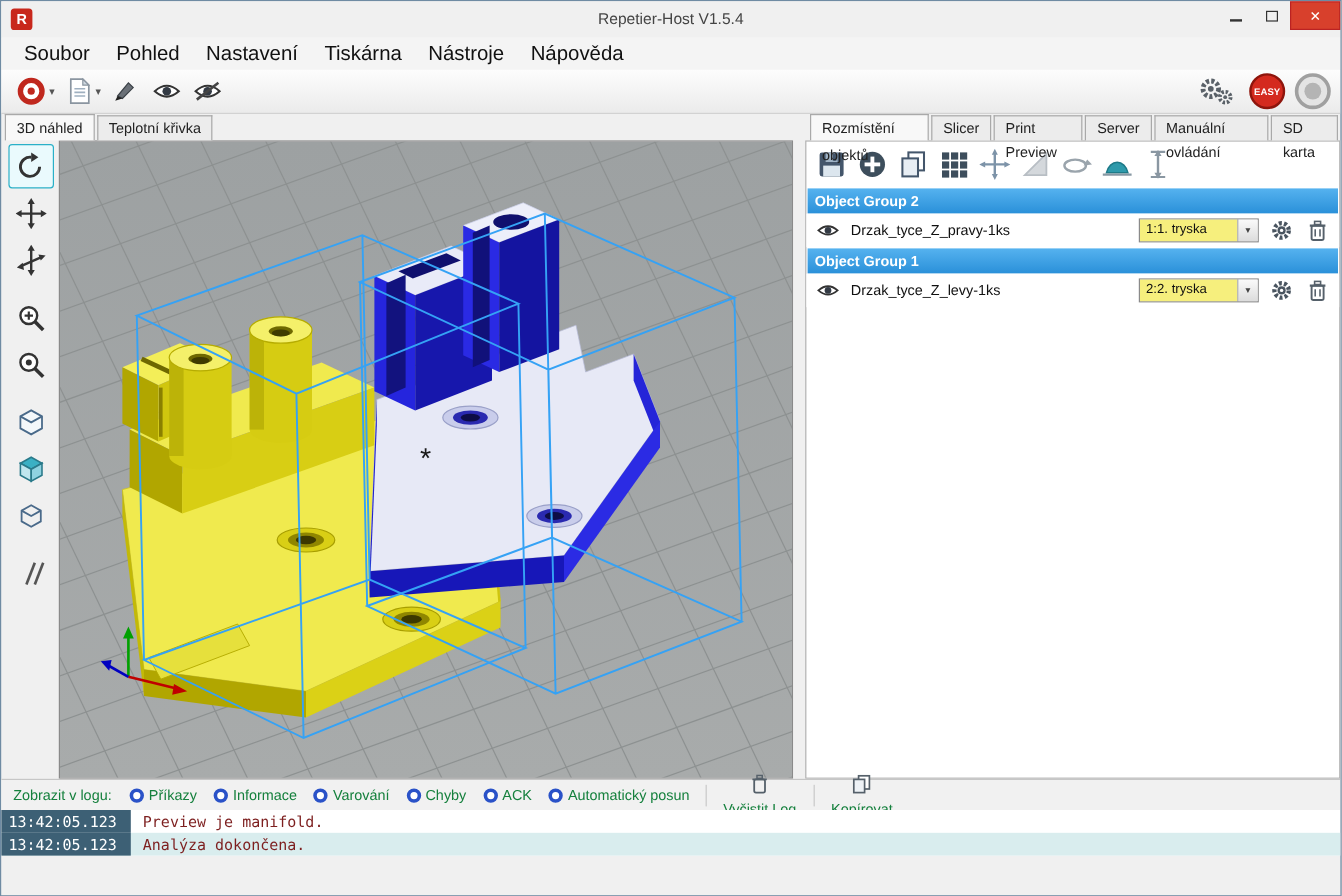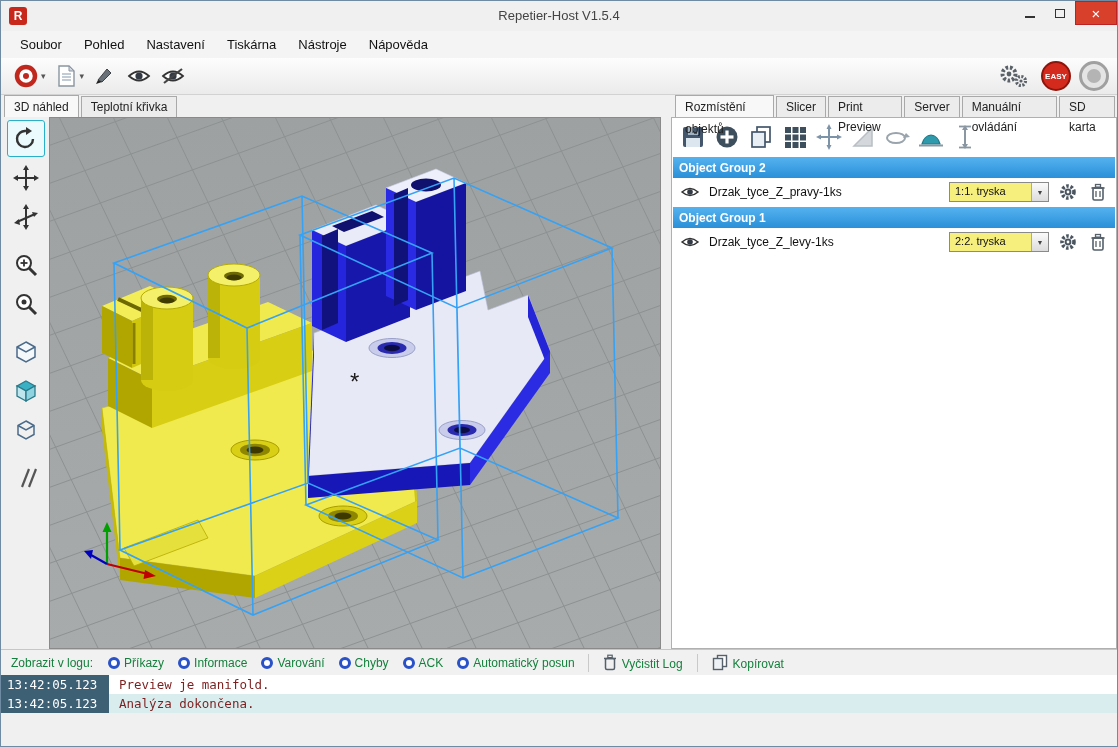"Soubor" .menu-item { font-size: 13px -> 17px }
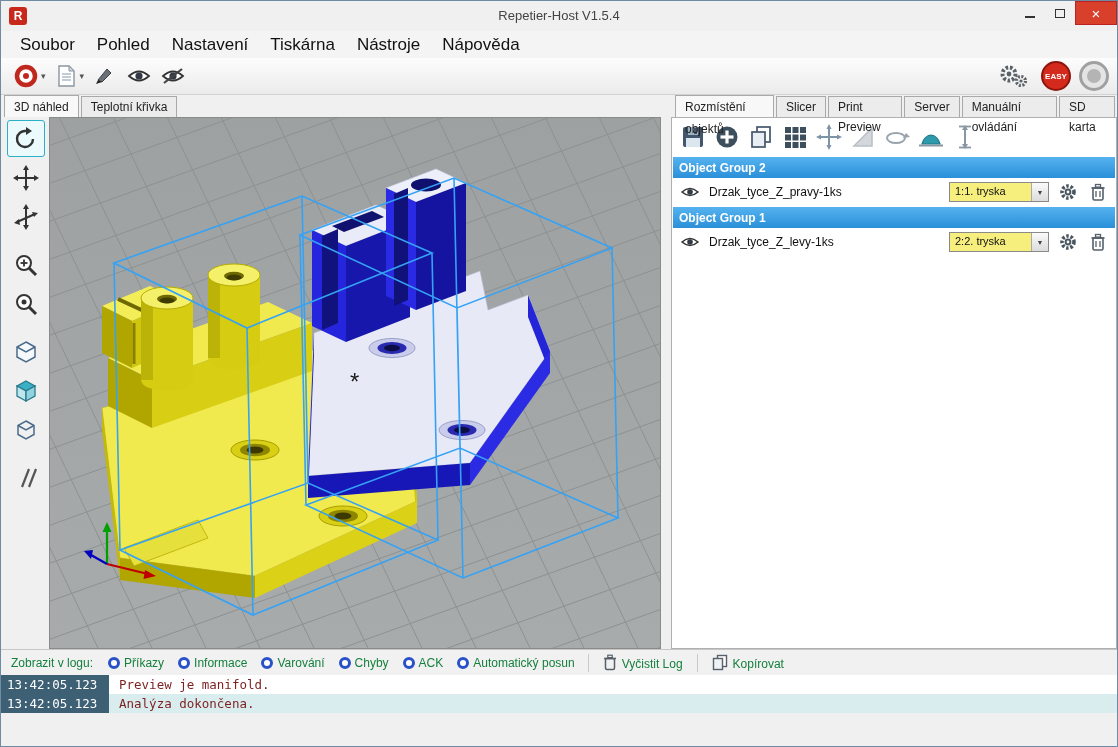"Vyčistit Log" .logbar-btn { align-items: flex-end -> center; flex-direction: none -> column }
